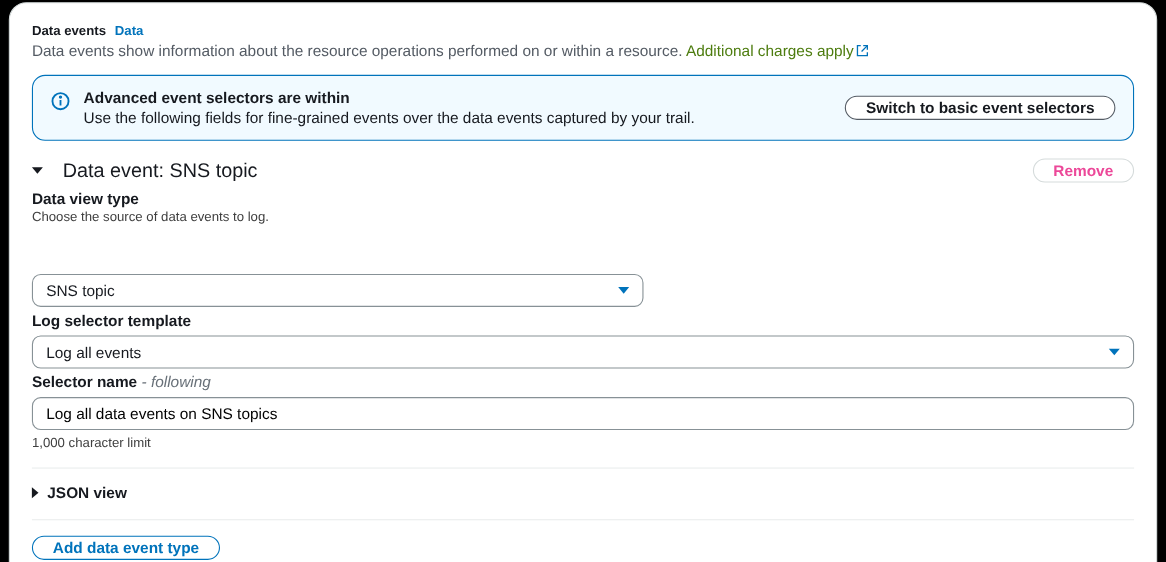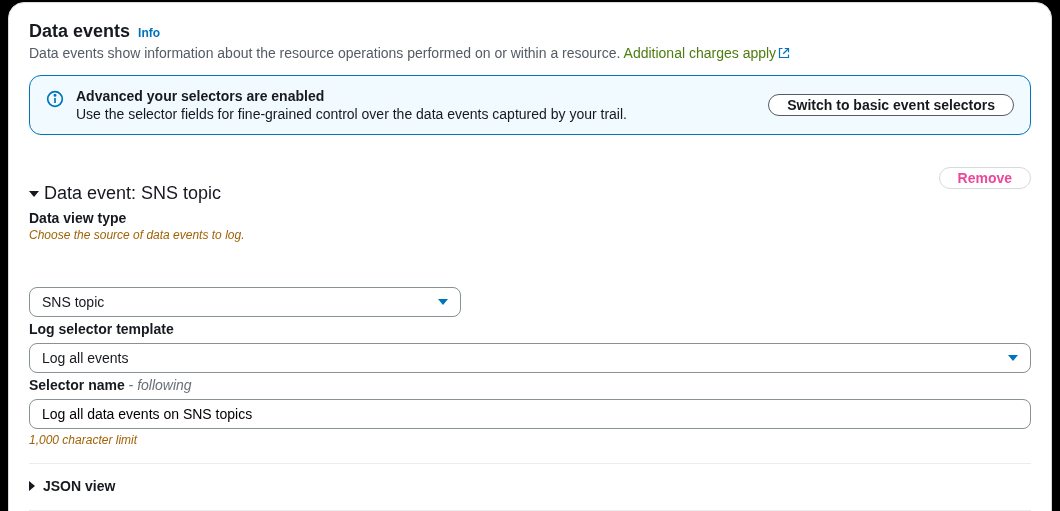"Data events" .panel-title { font-size: 18px -> 12px }
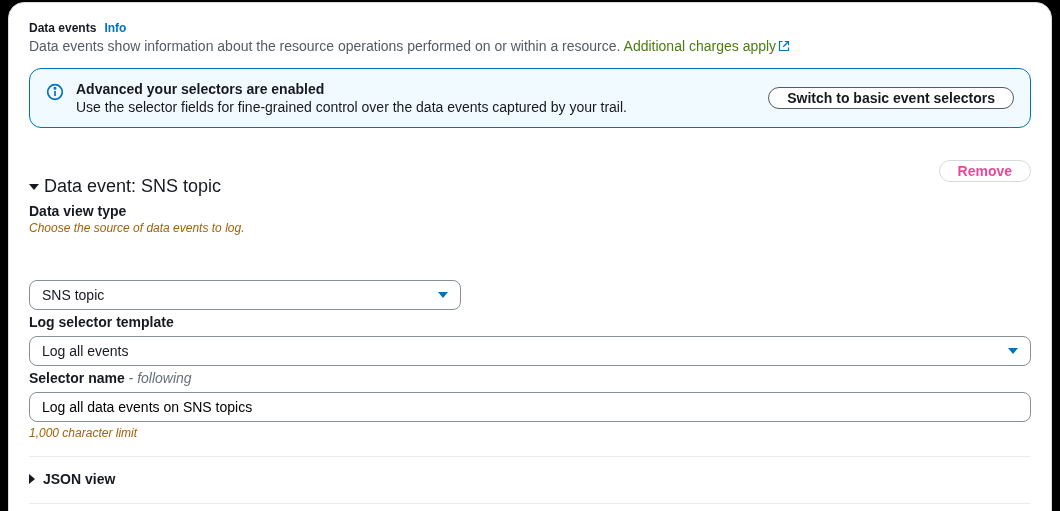"Info" span.info-link { text: Info -> Data }
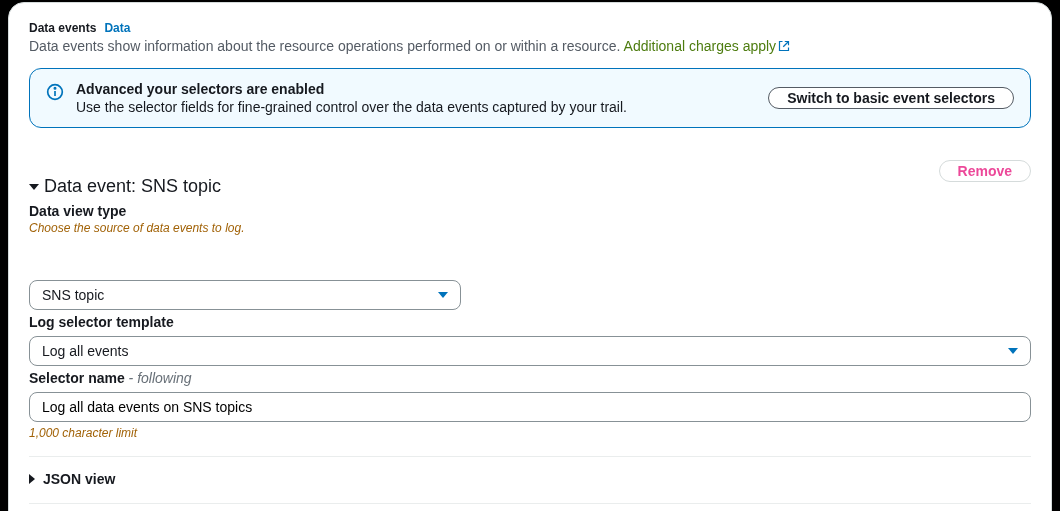"Advanced your selectors are enabled" div.alert-title { text: your selectors are enabled -> event selectors are within }
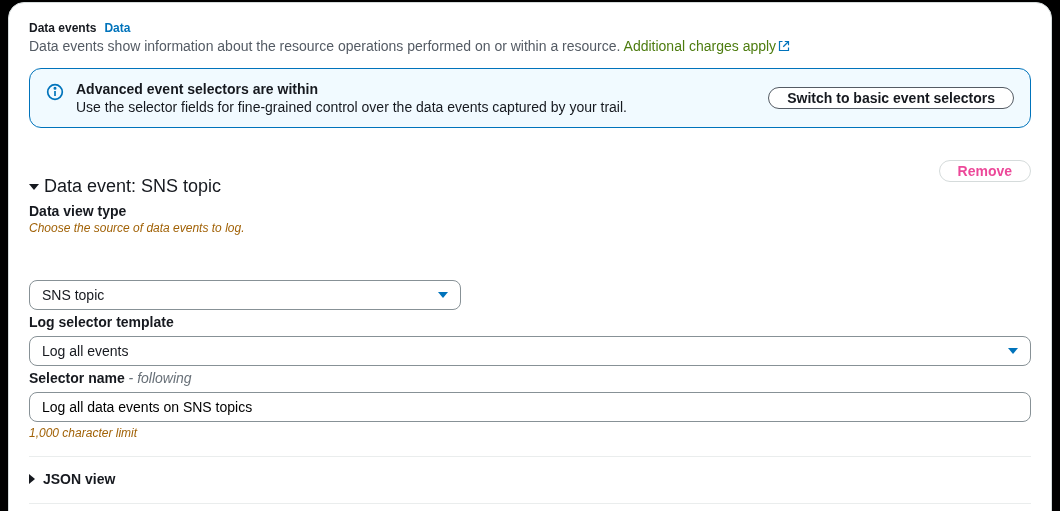"Use the selector fields for" div.alert-text { text: selector fields for fine-grained control -> following fields for fine-grained events }
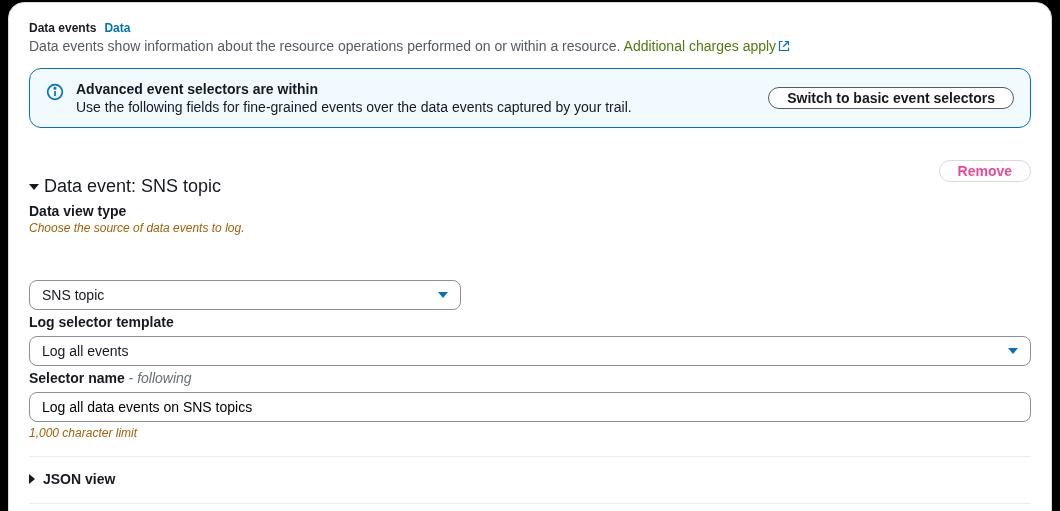"Data event: SNS topic" .section-toggle { gap: 5px -> 18px; margin-top: 32px -> none }
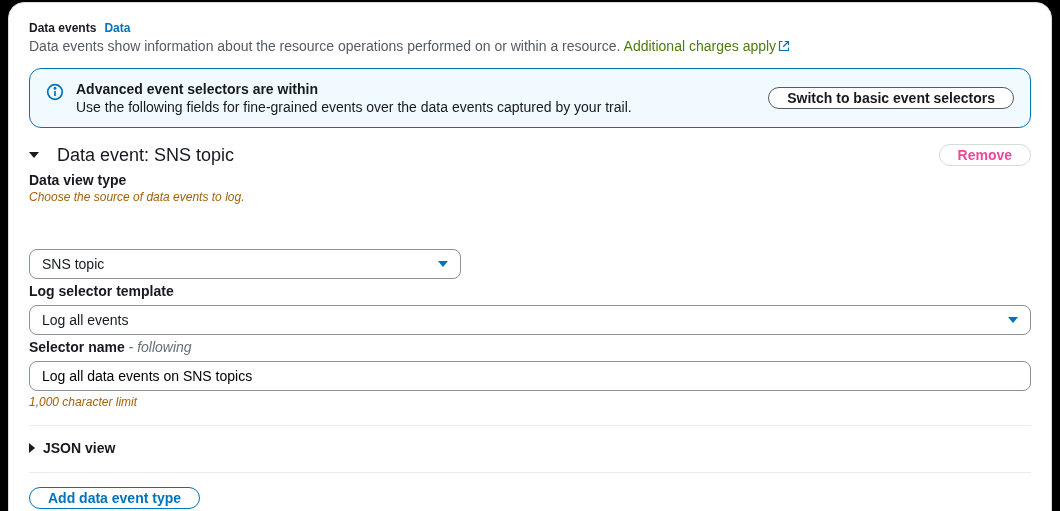"Choose the source of data" .form-hint { color: #a16207 -> #404040; font-style: italic -> none }
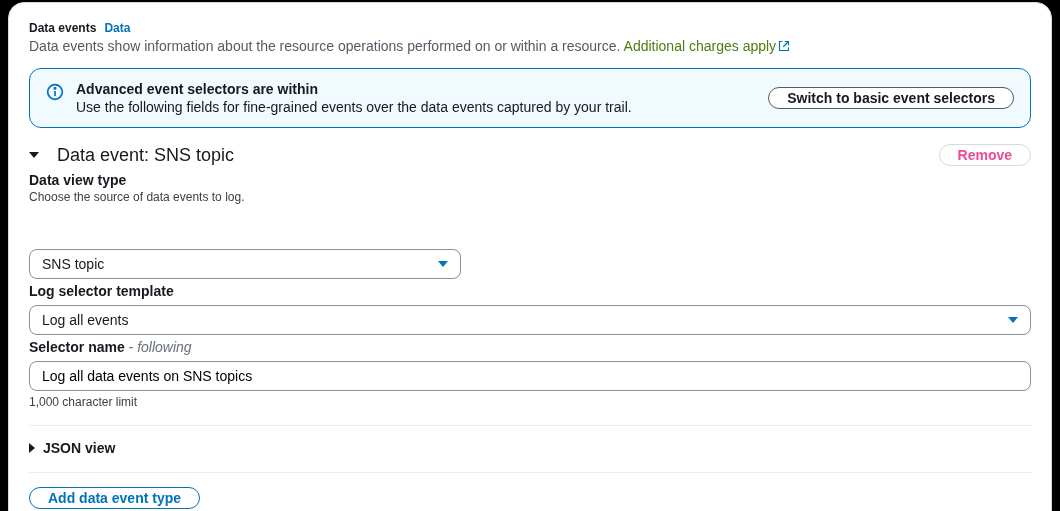"SNS topic" .select.narrow { width: 432px -> 556px }
